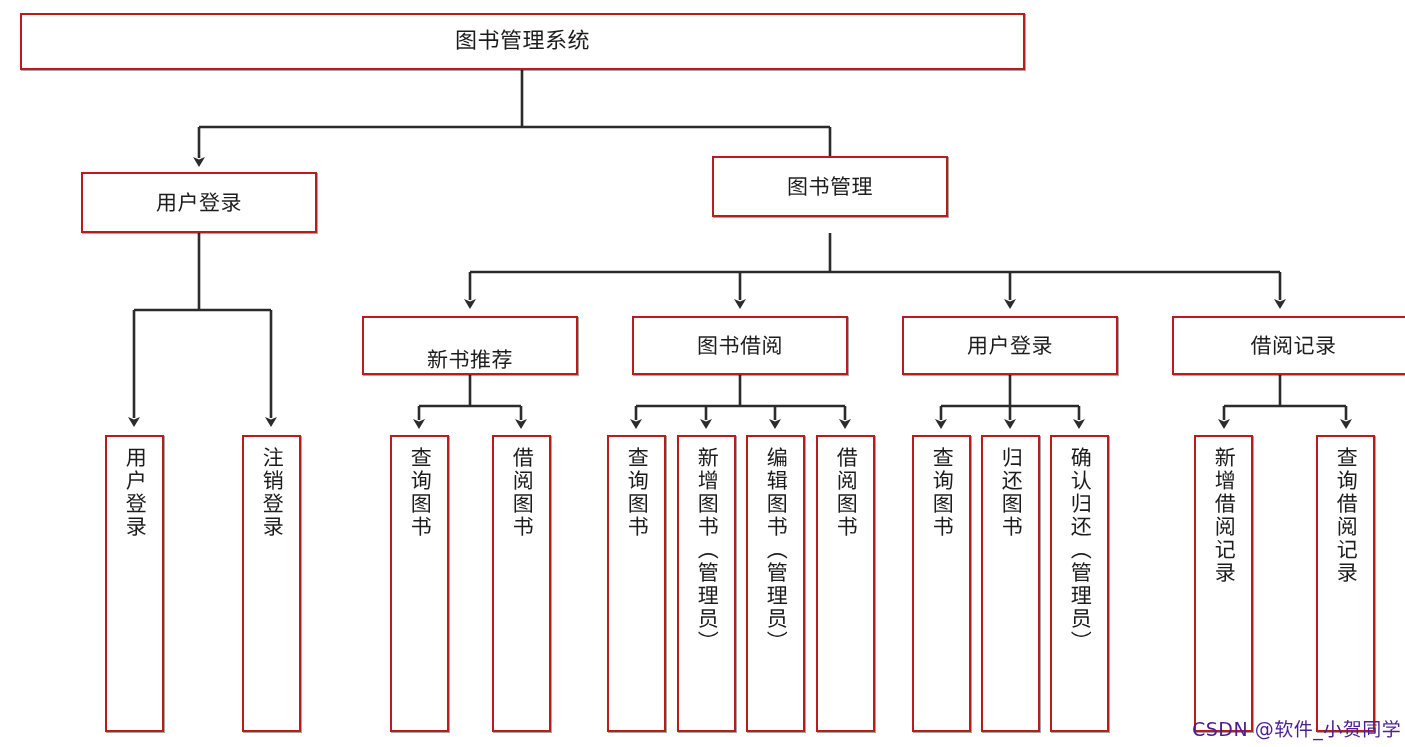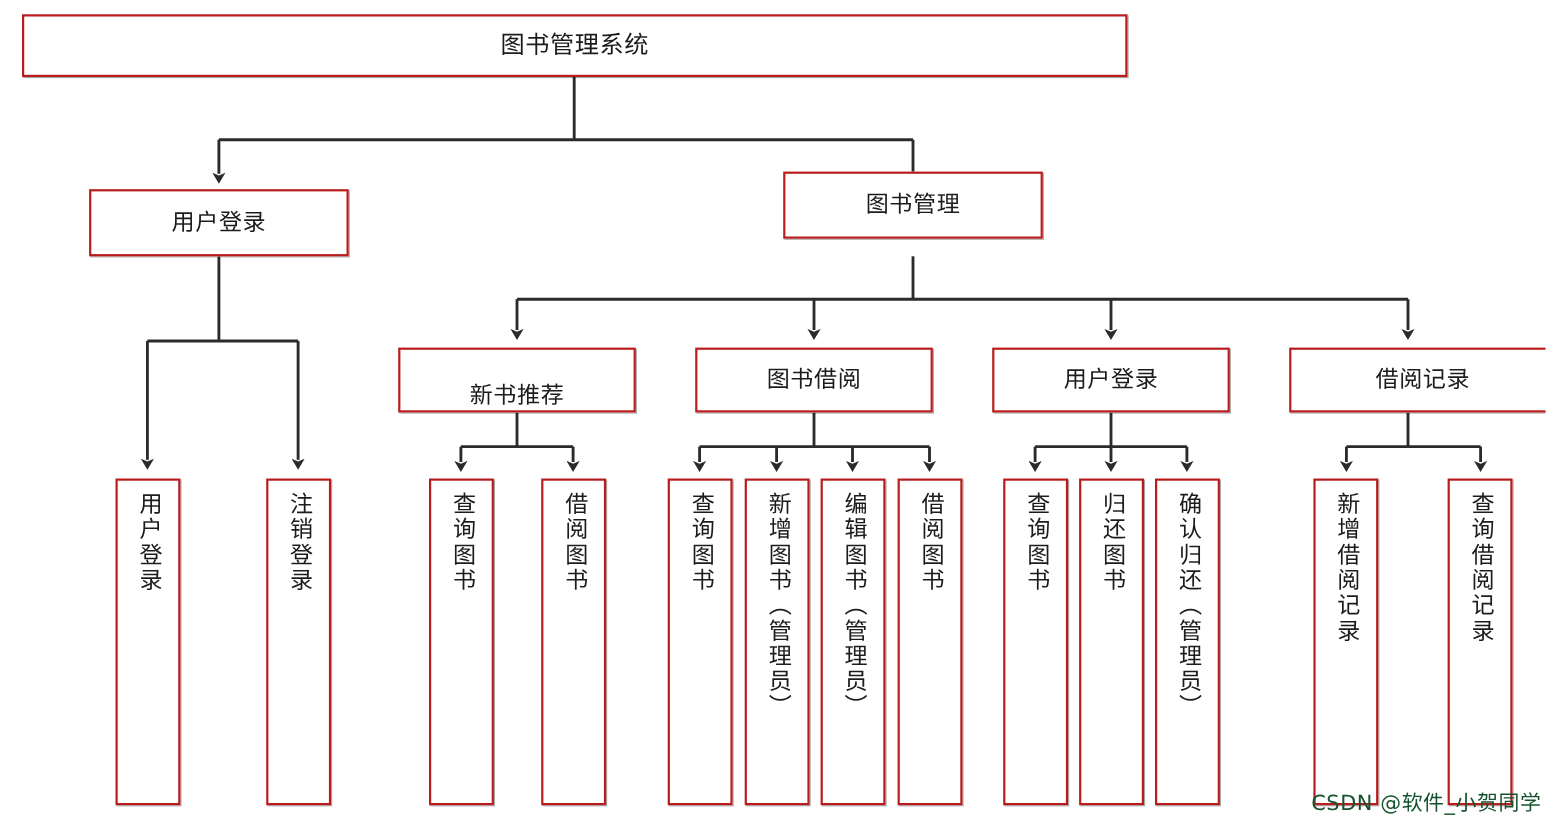"CSDN @软件_小贺同学" .watermark { color: #14532d -> #4c1d95 }
